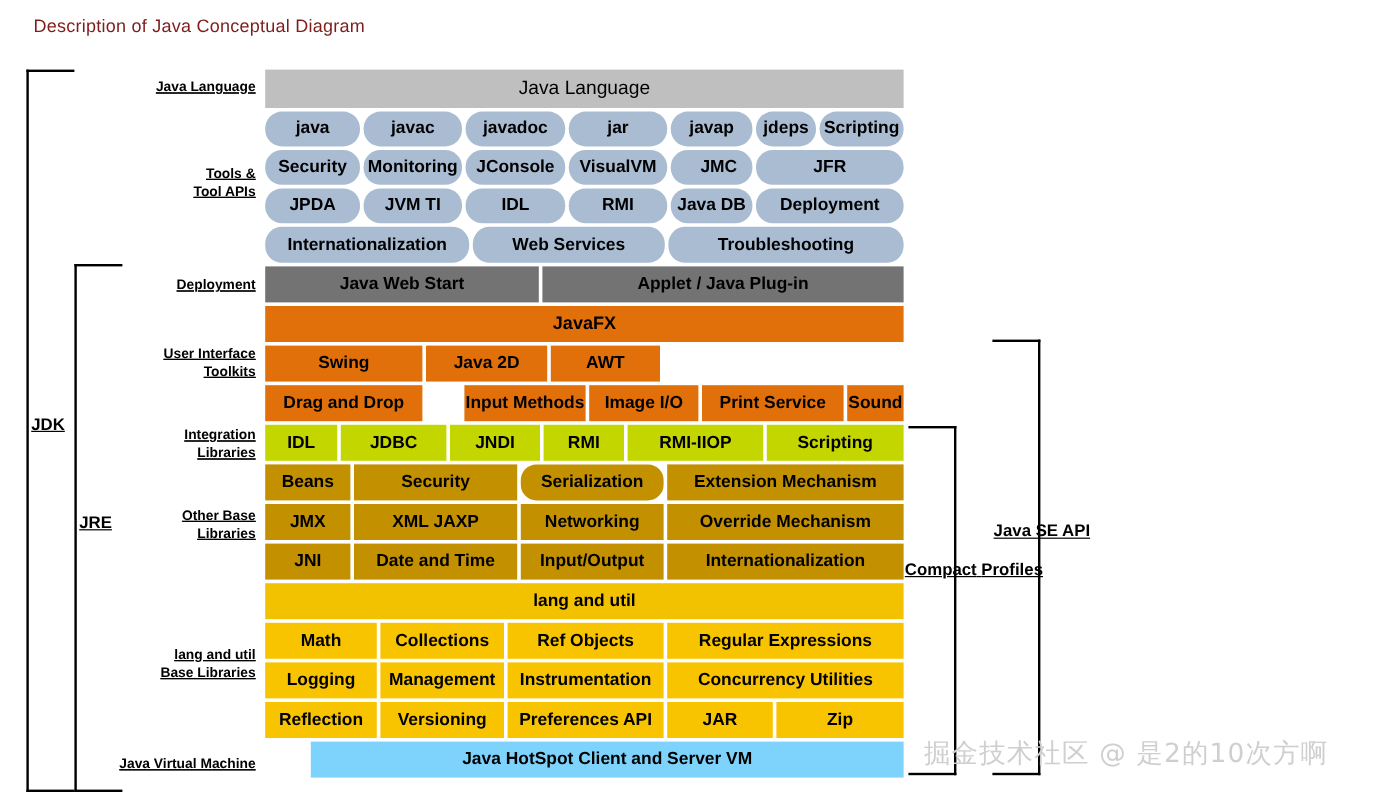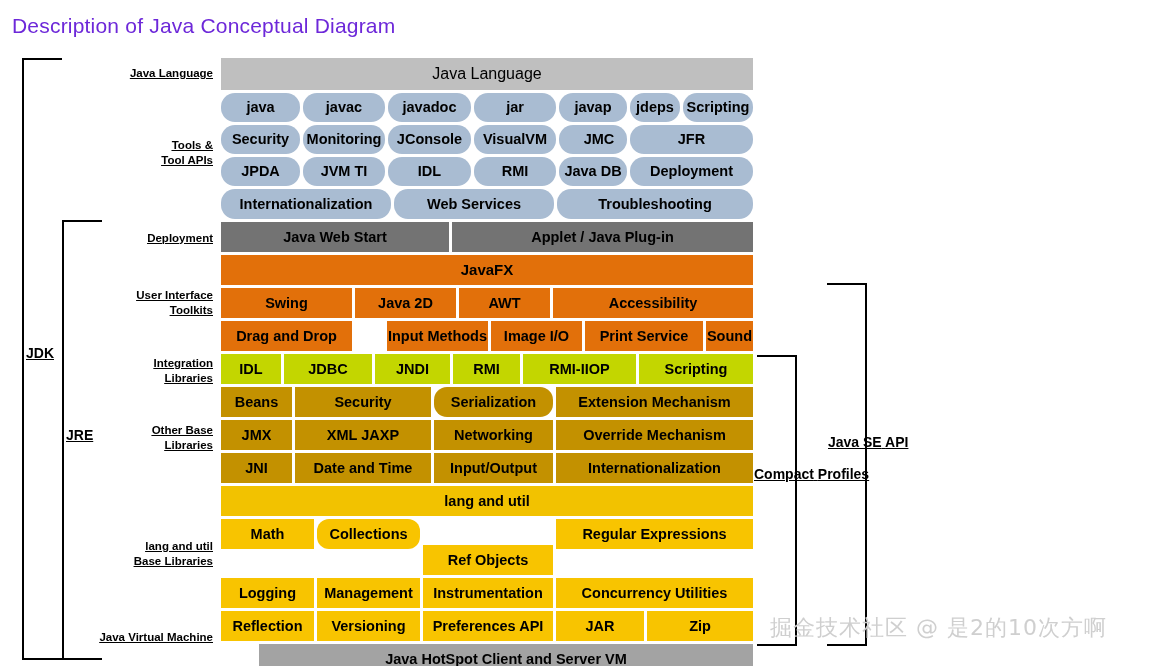"Description of Java Conceptual Diagram" .page-title { color: #6d28d9 -> #7f1d1d; font-size: 21px -> 15px; left: 12px -> 28px }
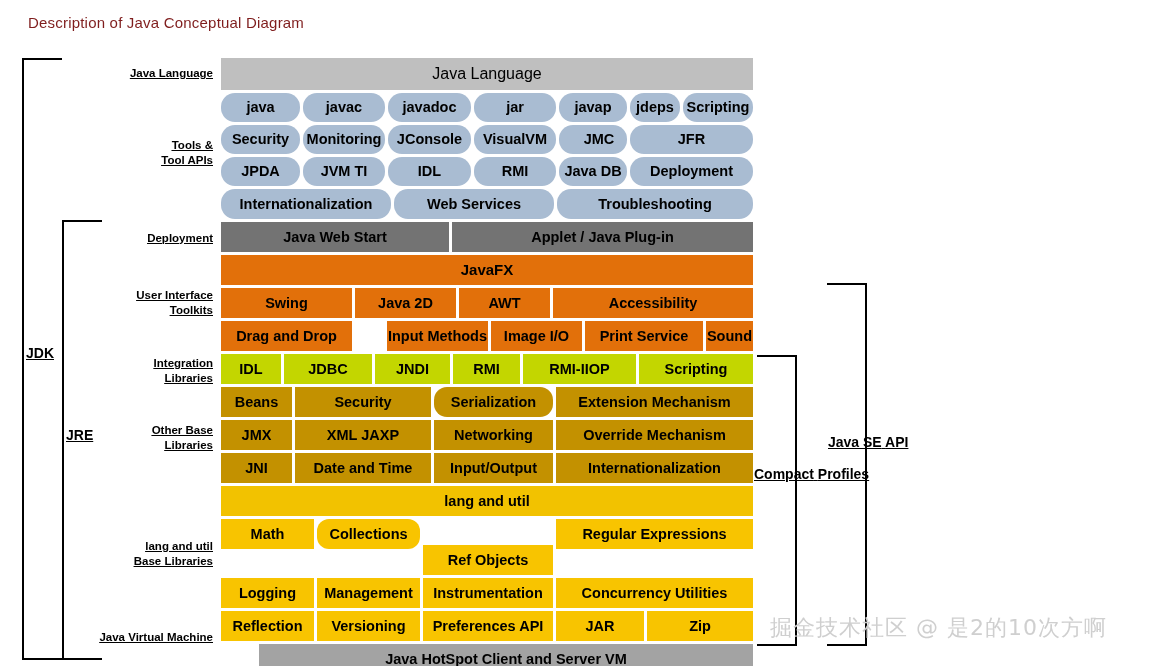"Accessibility" div.cell { html: <div>Accessibility</div> -> none }
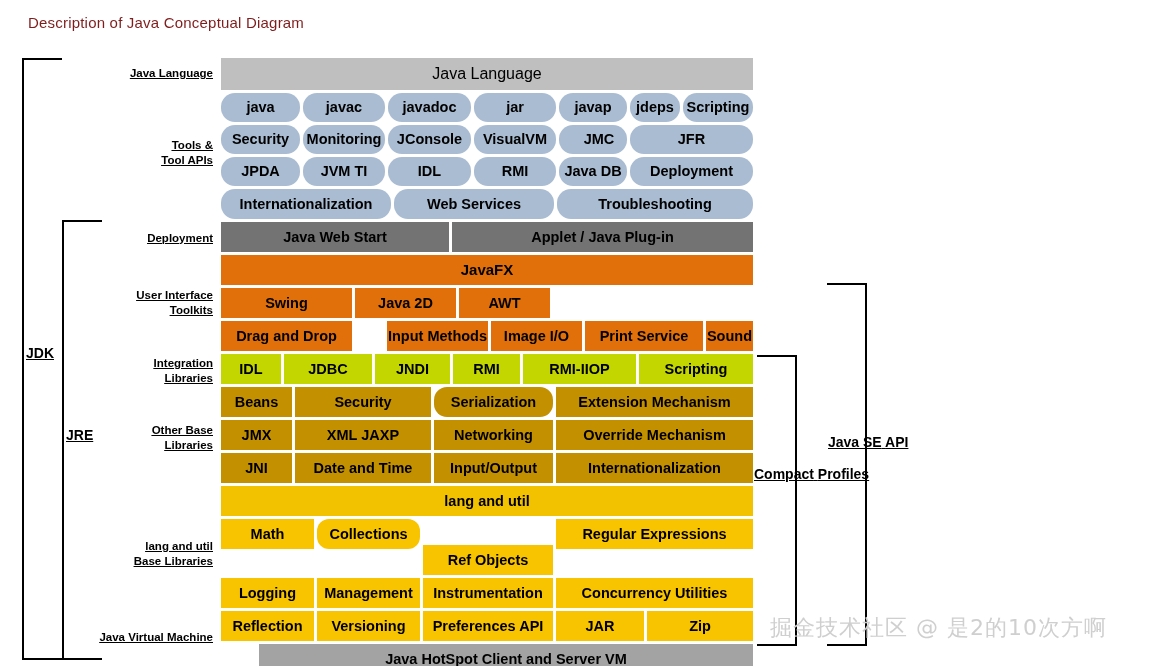"Collections" div.cell { border-radius: 12px -> none }
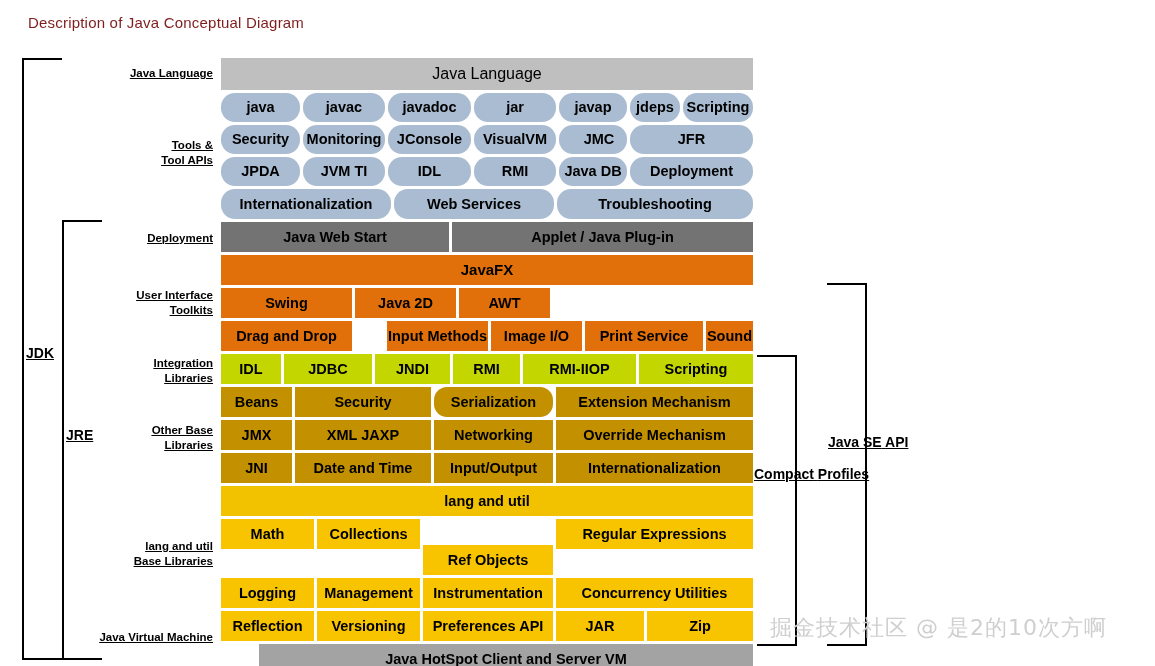"Ref Objects" div.cell { margin-top: 26px -> none }
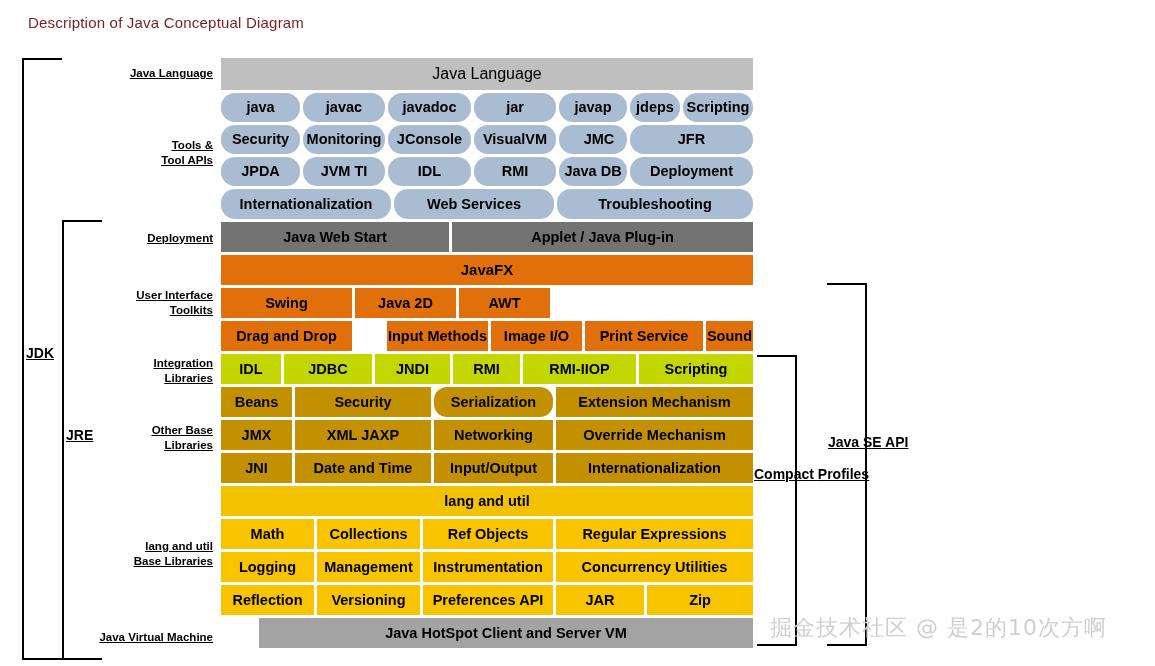"Java HotSpot Client and Server" .c-jvm { background: #a3a3a3 -> #7dd3fc }
